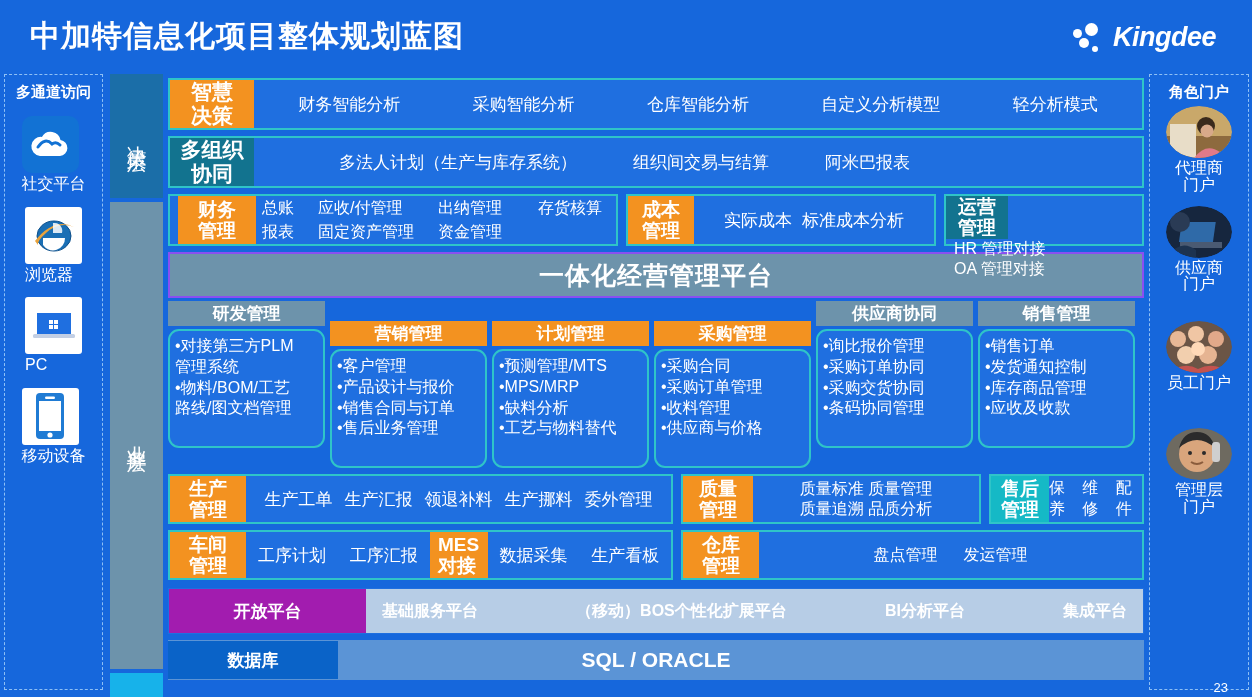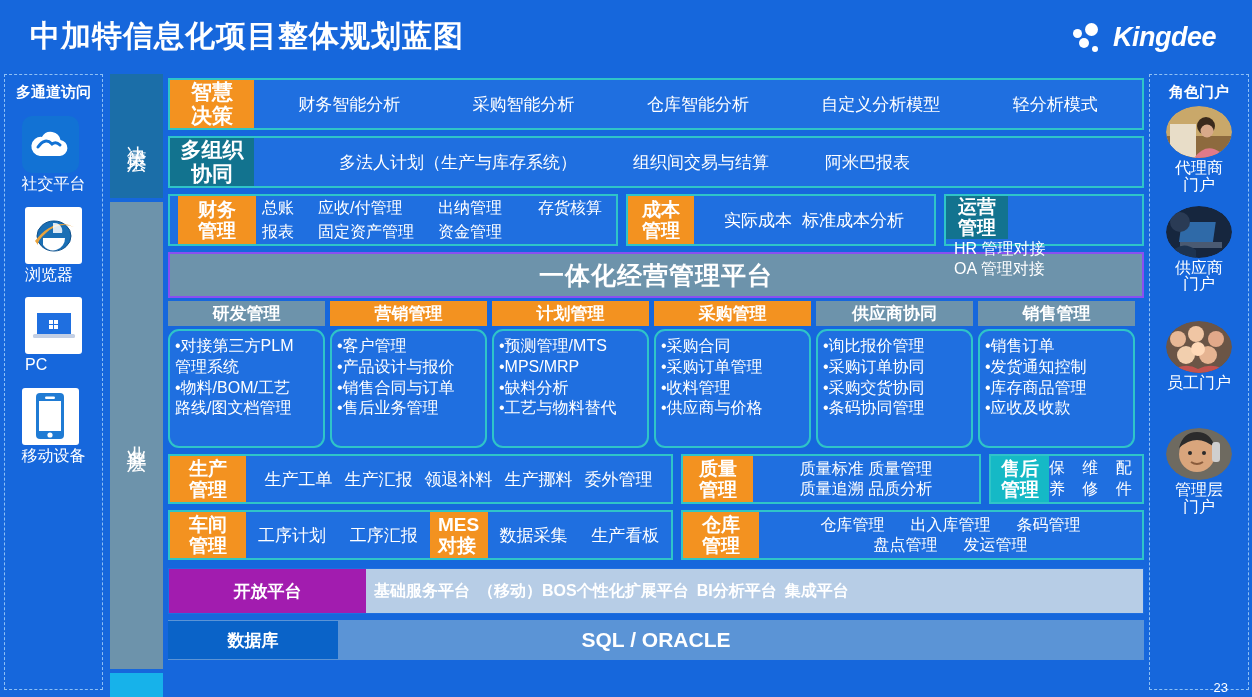"营销管理" .hd-orange { margin-top: none -> 20px }
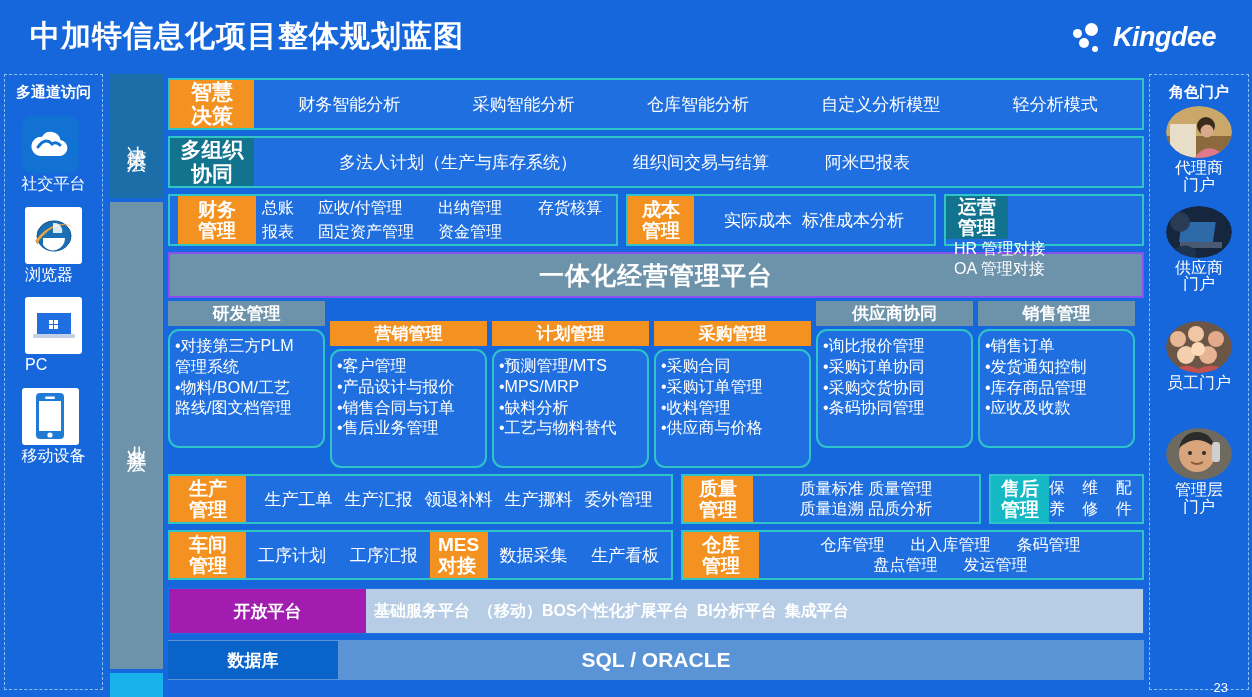"仓库管理" span.r { html: <span> <span>仓库管理</span> <span>出入库管理</span> <span>条码管理</span> </span> -> none }
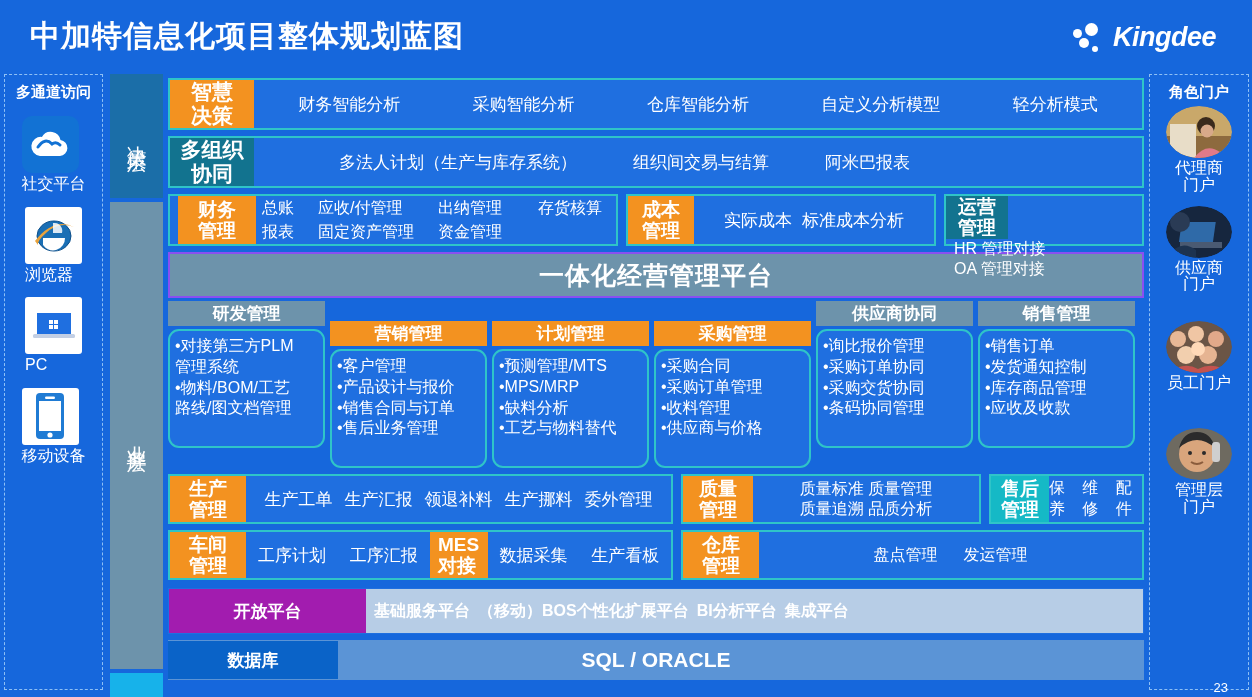"基础服务平台" #platrow .pitems { justify-content: flex-start -> space-between; padding: 0 8px -> 0 16px }
